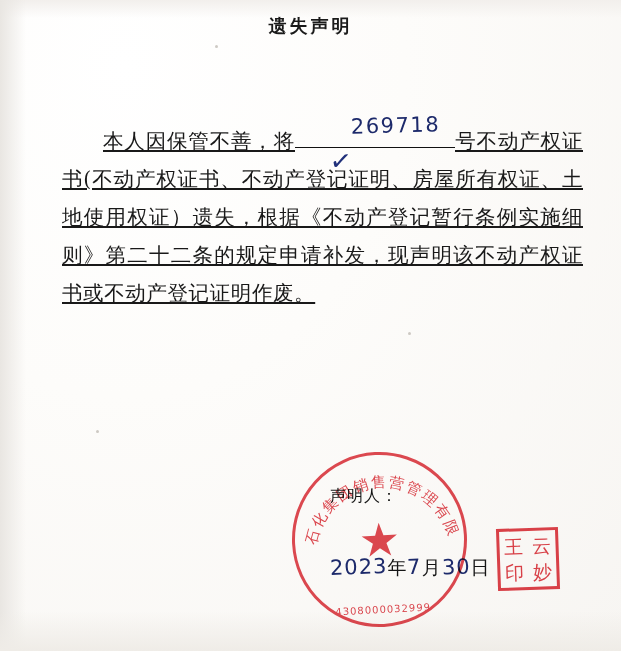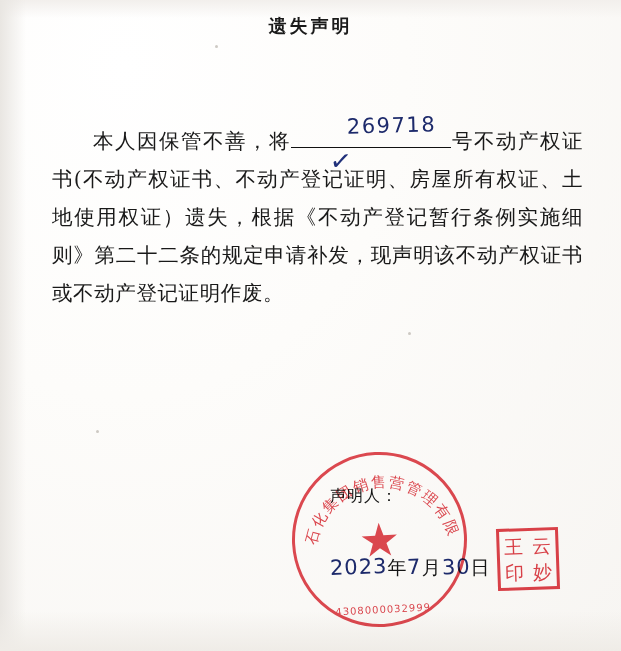"本人因保管不善，将" .body-text { left: 52px -> 62px; text-decoration: none -> underline }
